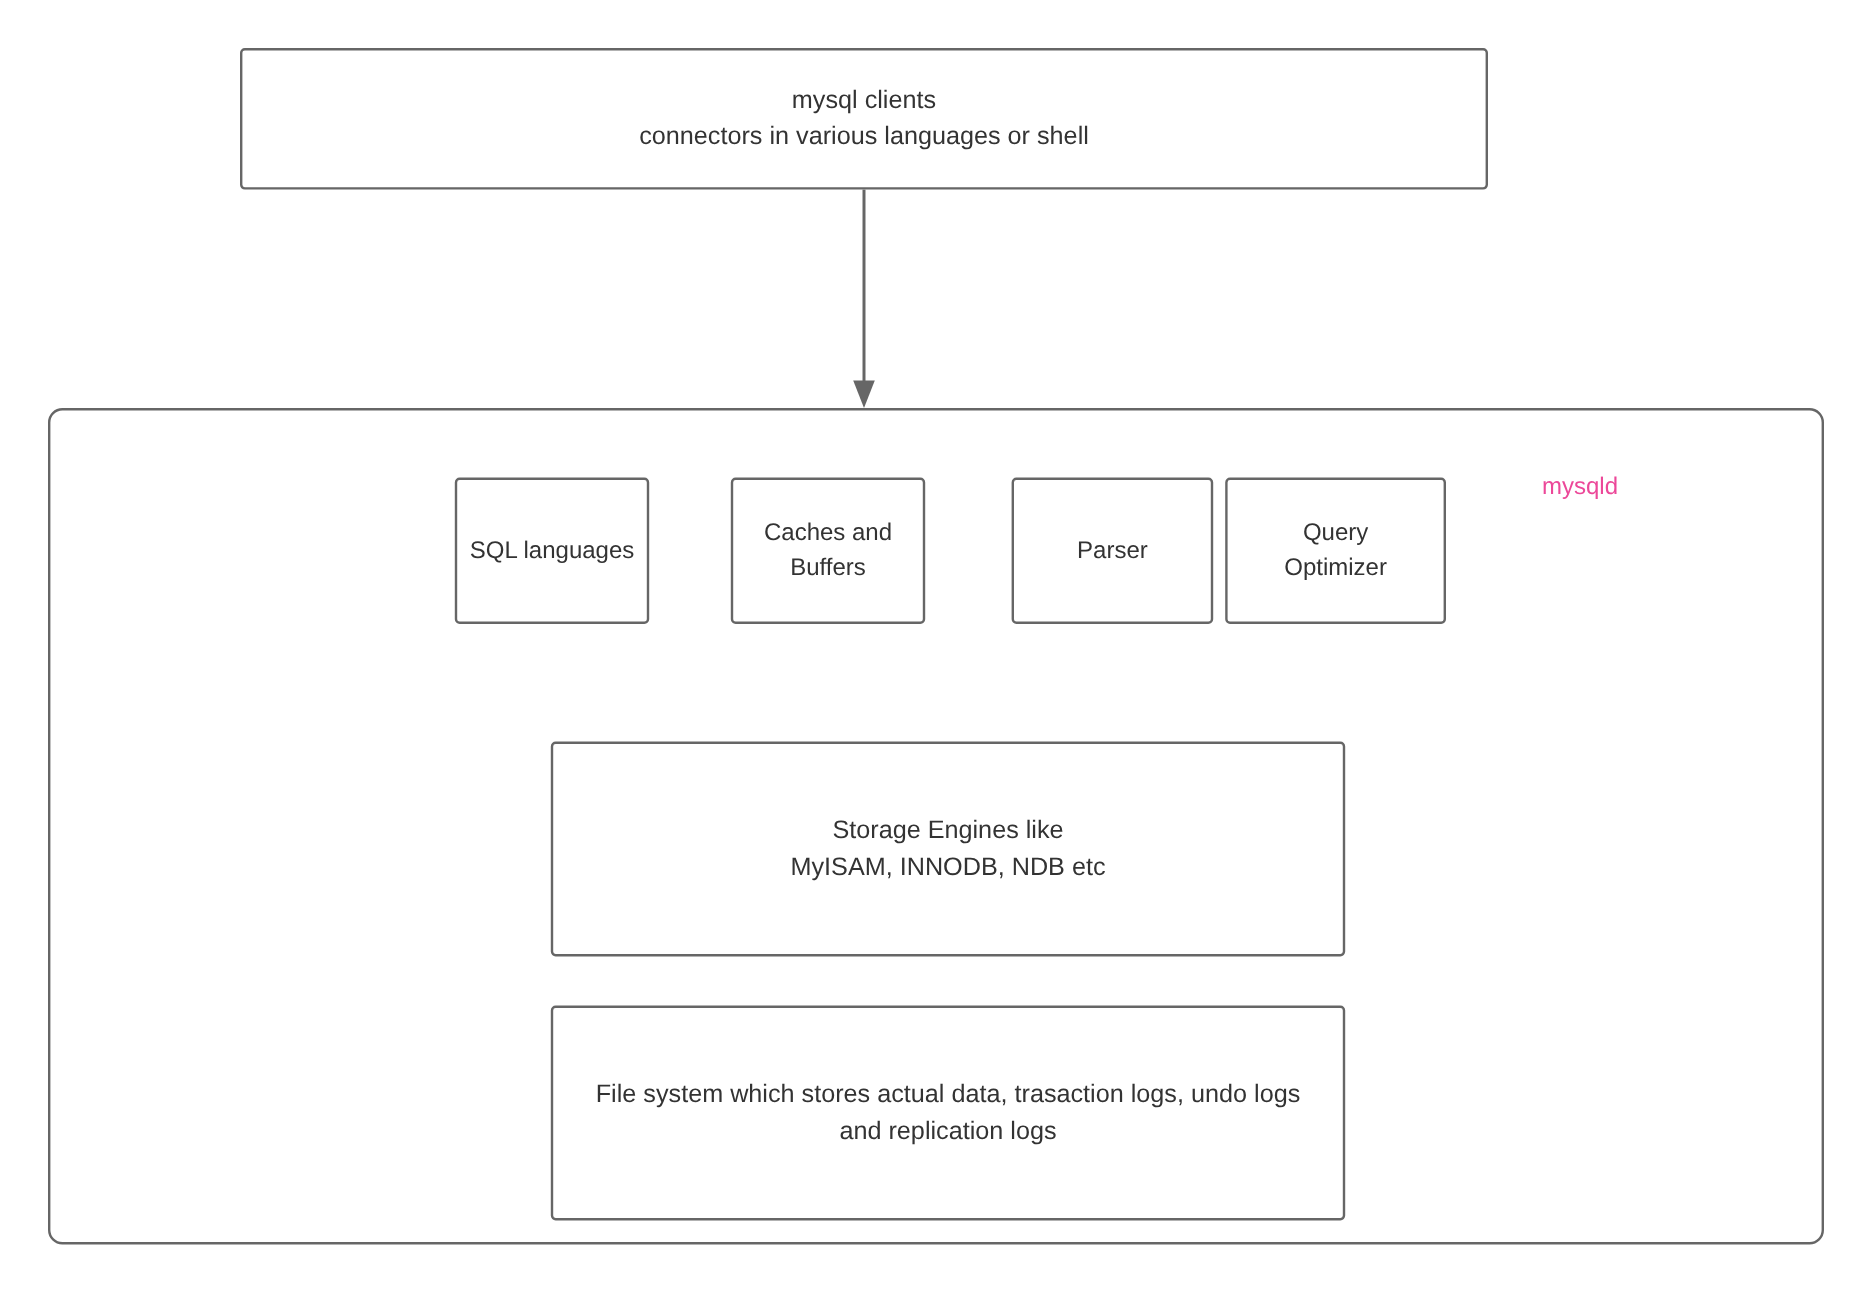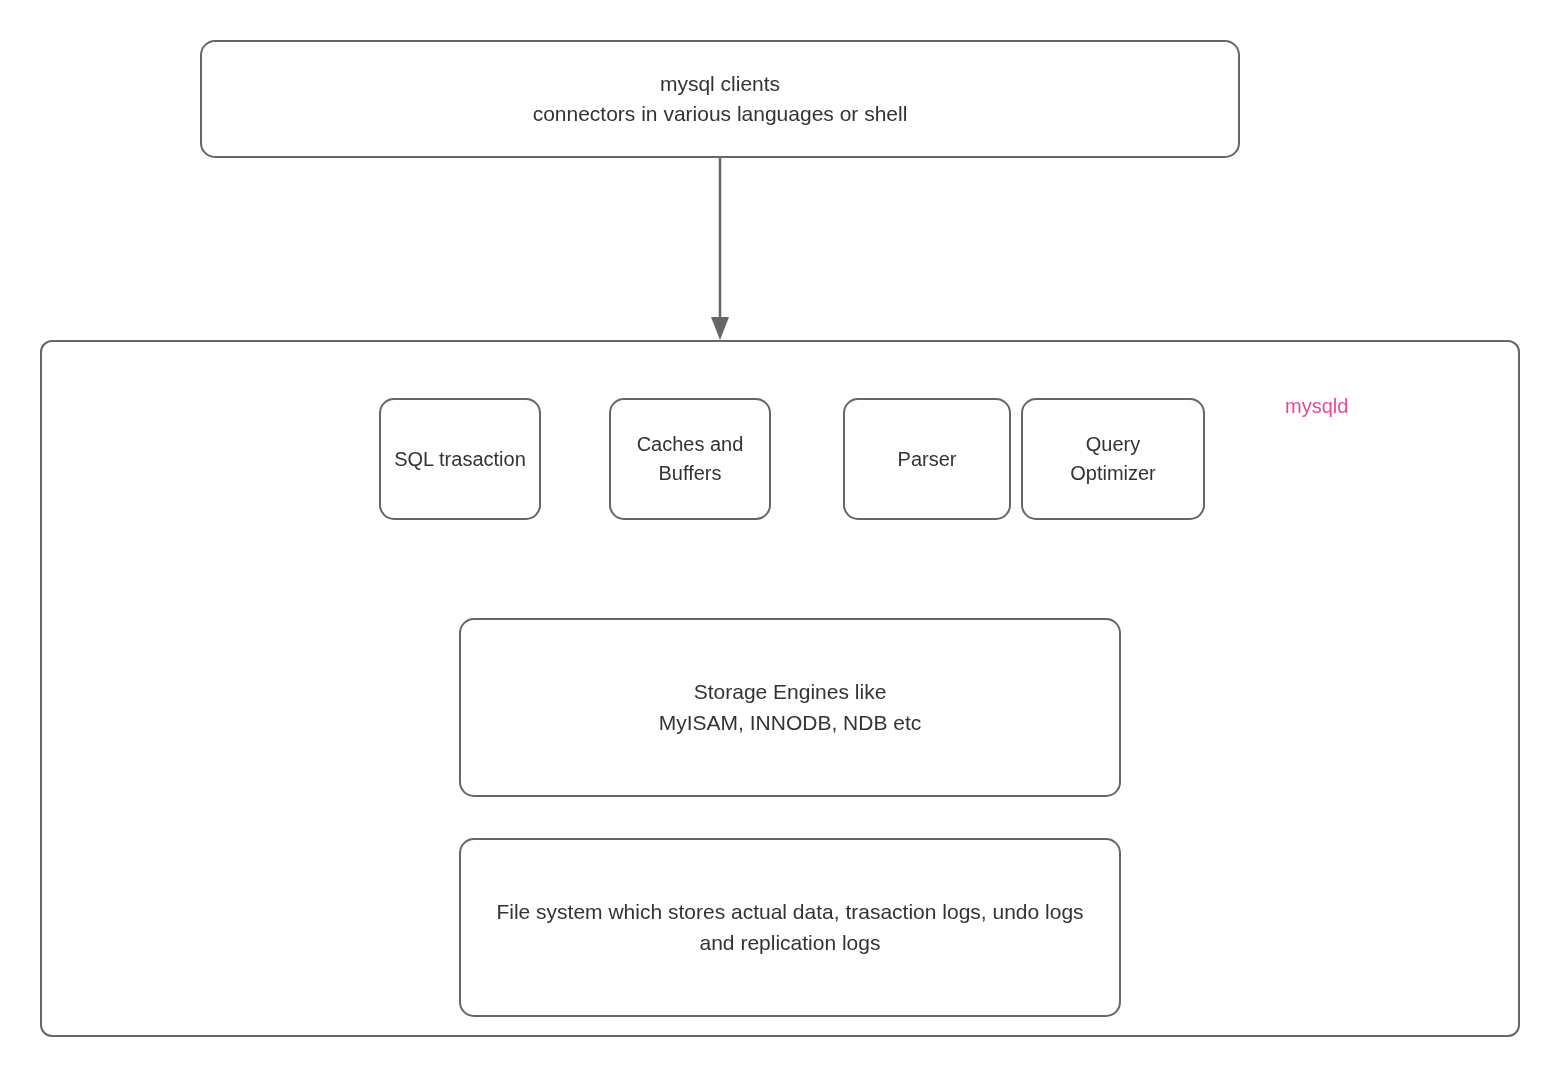"mysql clients" .node { border-radius: 15px -> 4px }
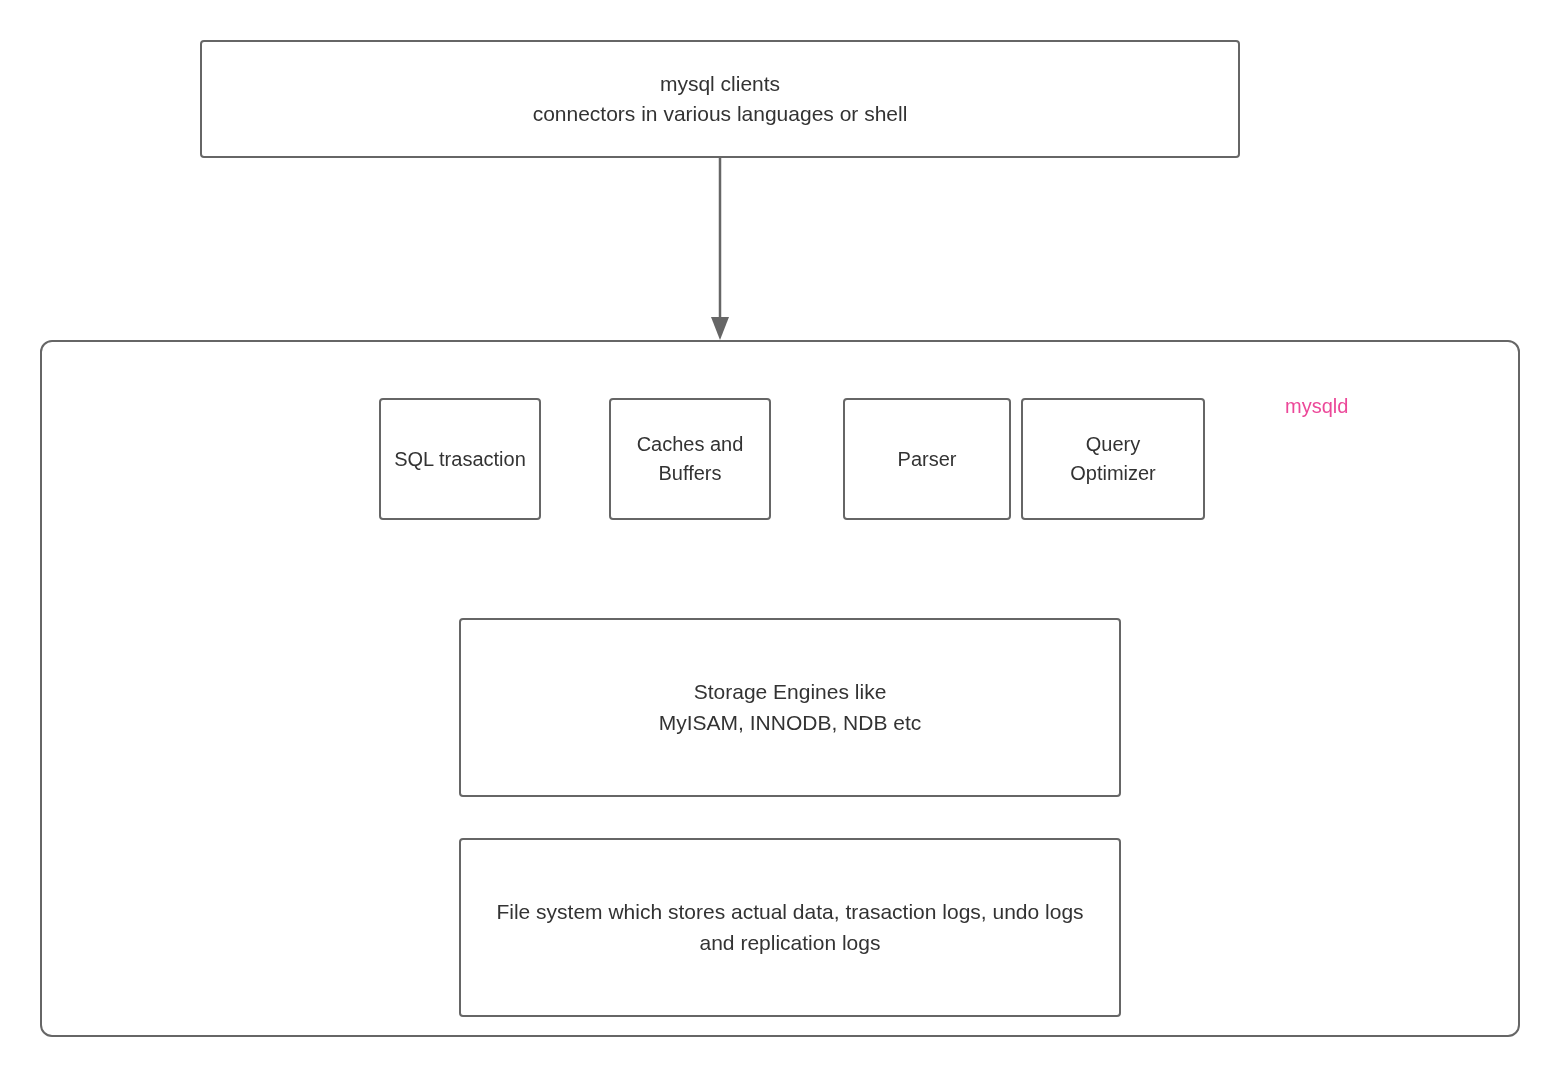"SQL trasaction" div.node { text: trasaction -> languages }
